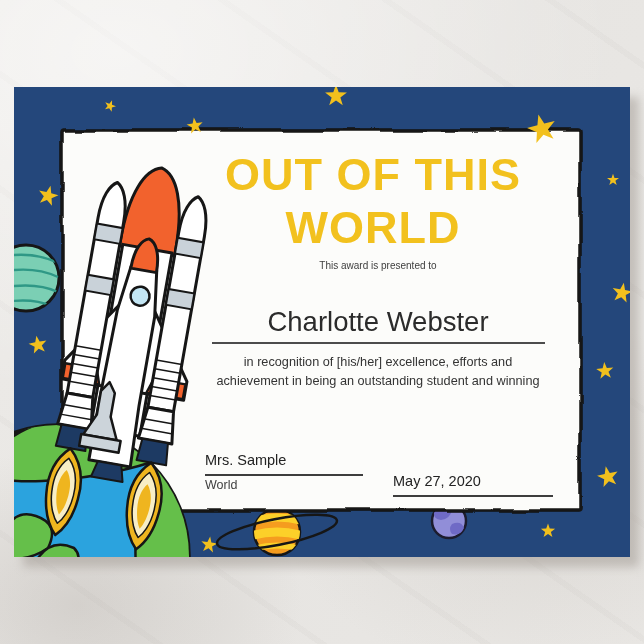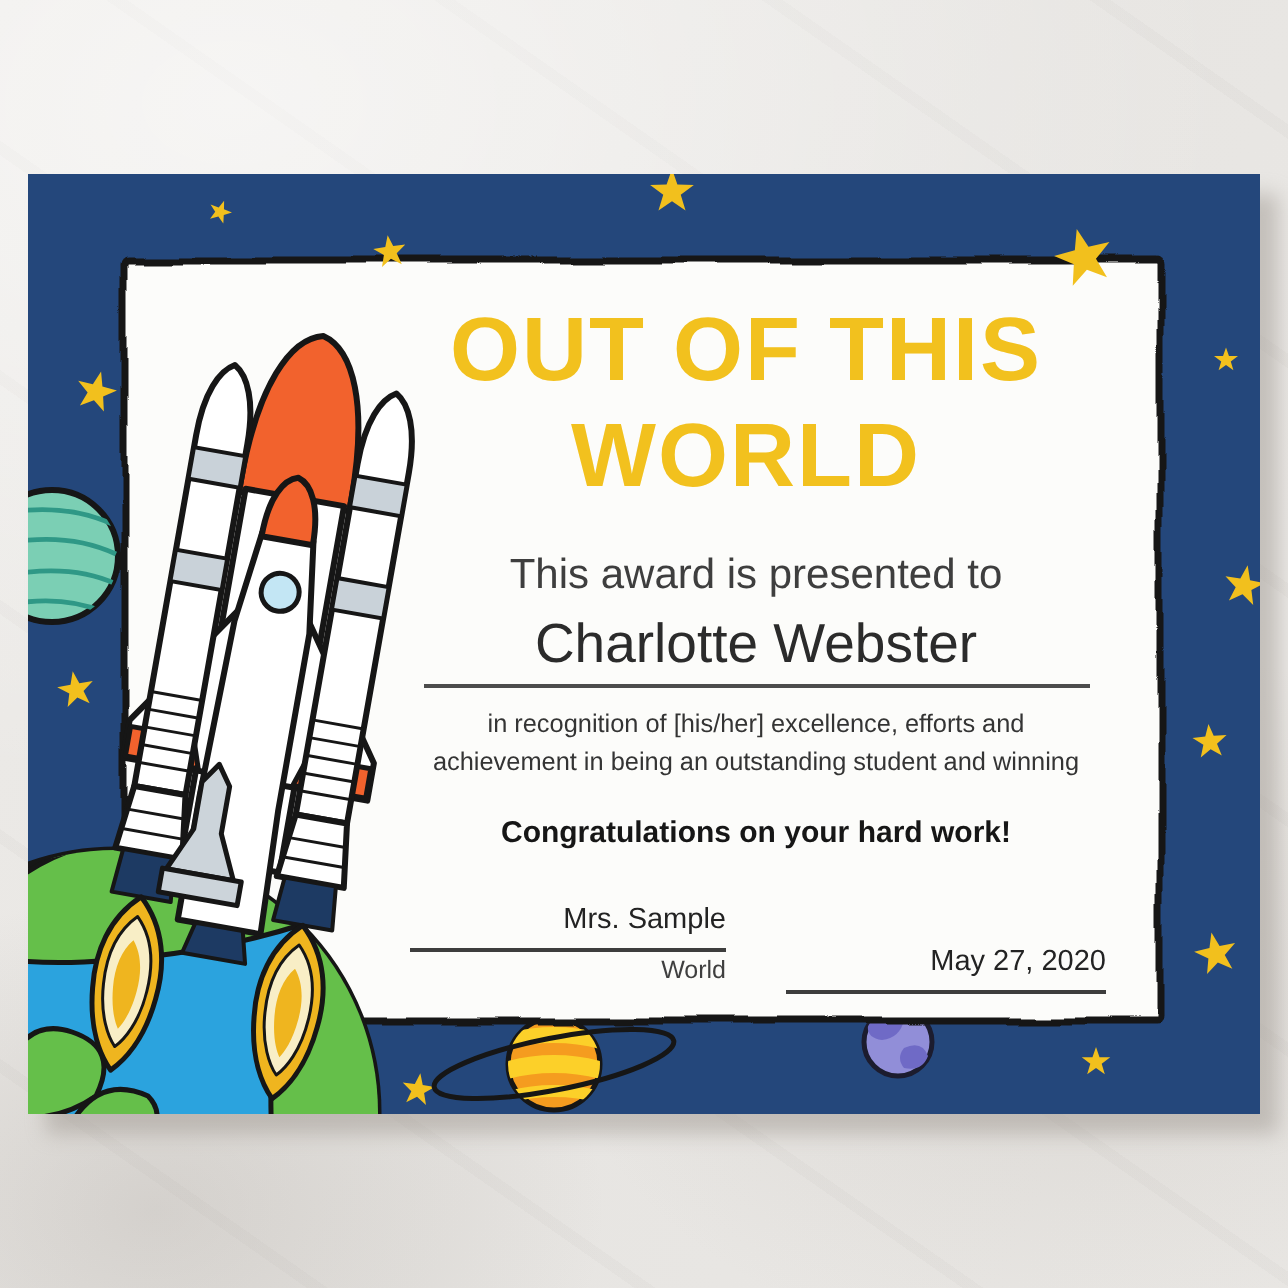"This award is presented to" .presented { font-size: 21px -> 10px; margin-top: 16px -> none }
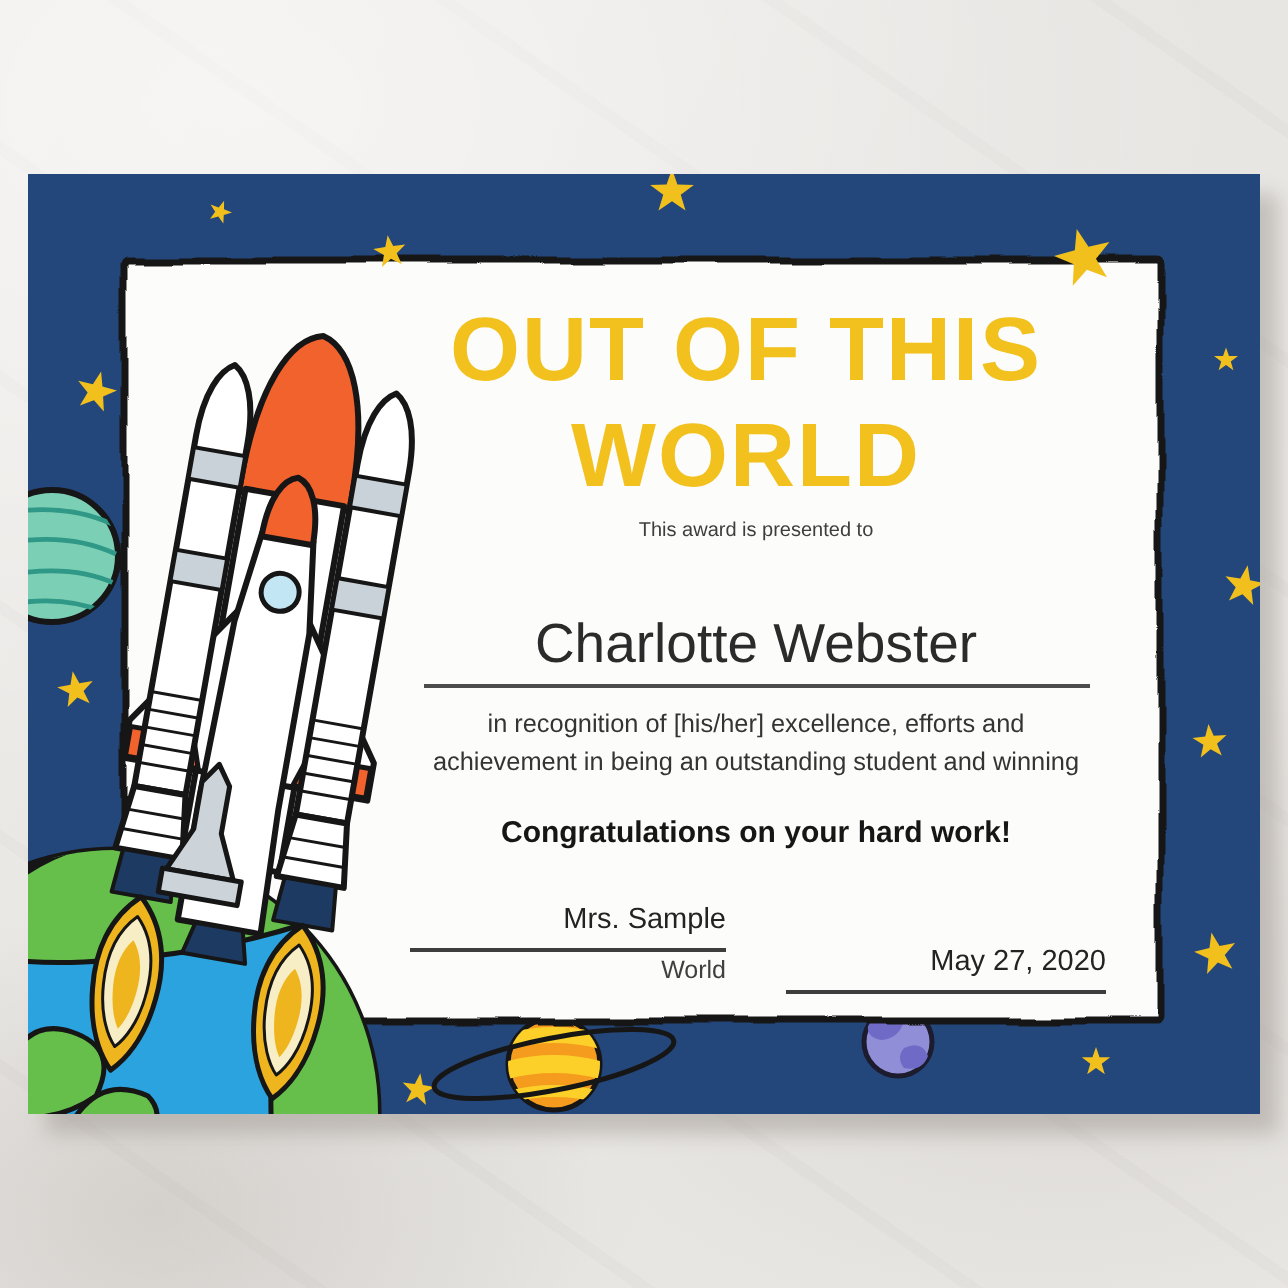"Congratulations on your hard work!" div.txt { html: <div>Congratulations on your hard work!</div> -> none }
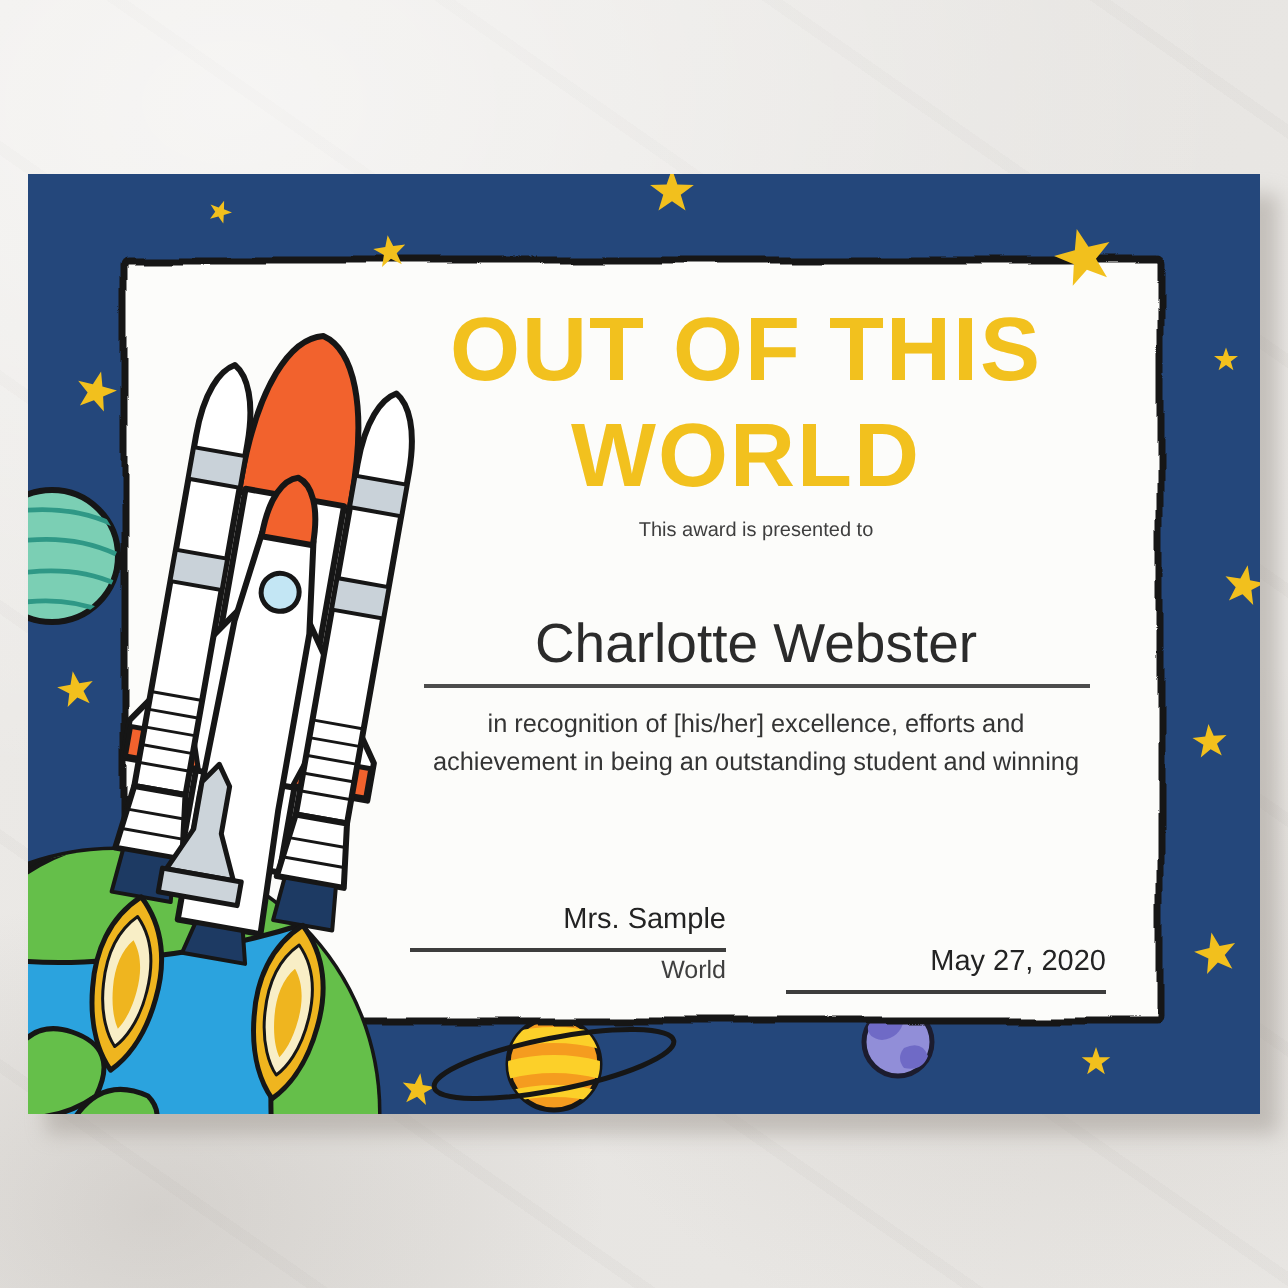"Mrs. Sample" .sigcol { text-align: right -> left }
